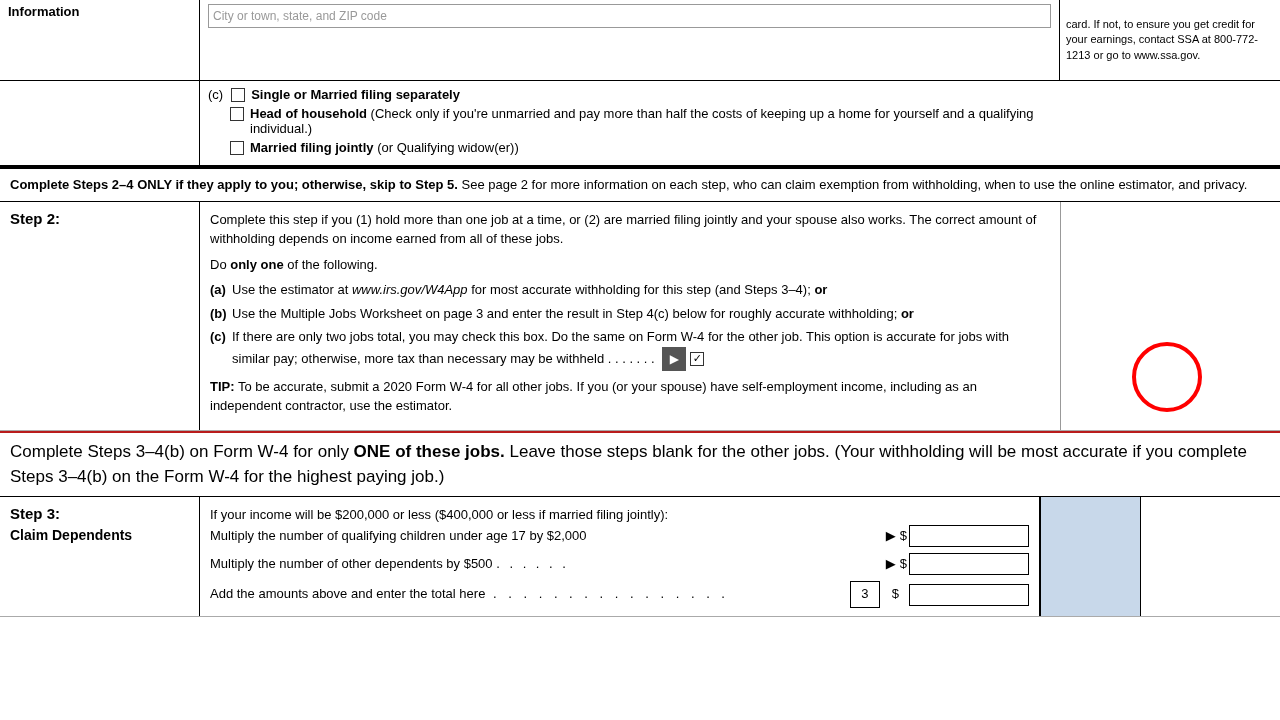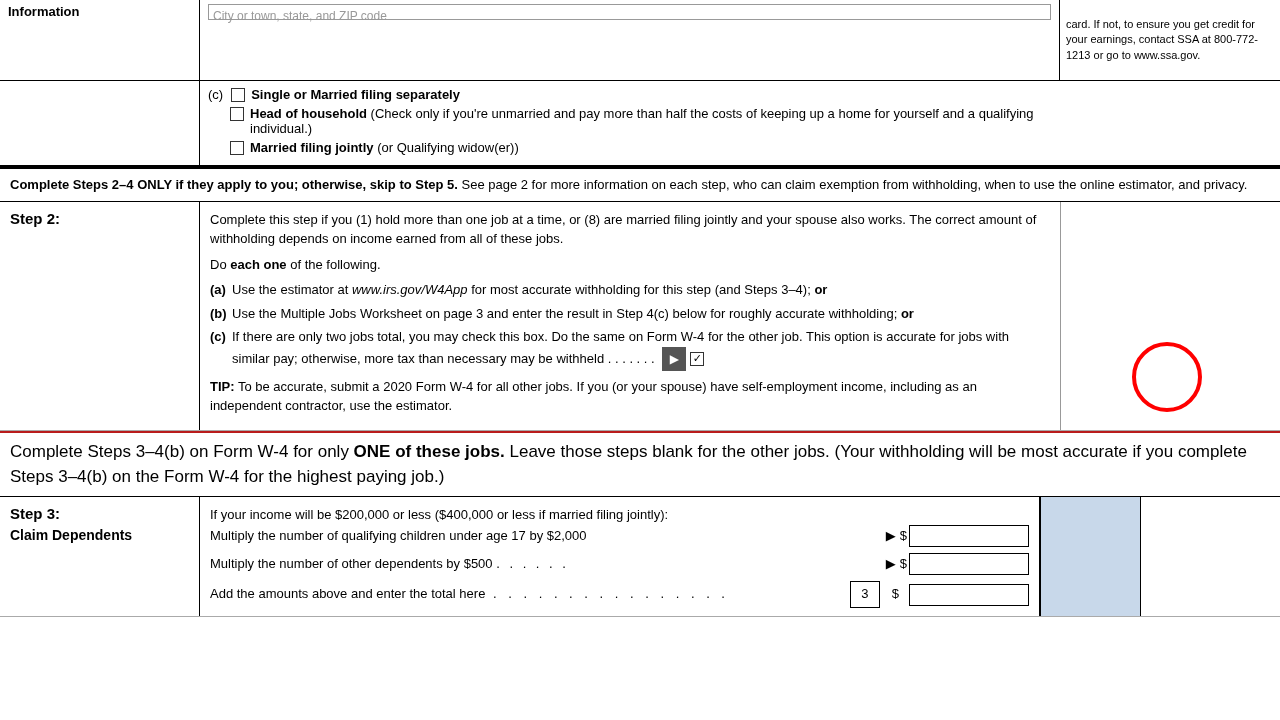"City or town, state, and" .city-input-box { height: 16px -> 24px }
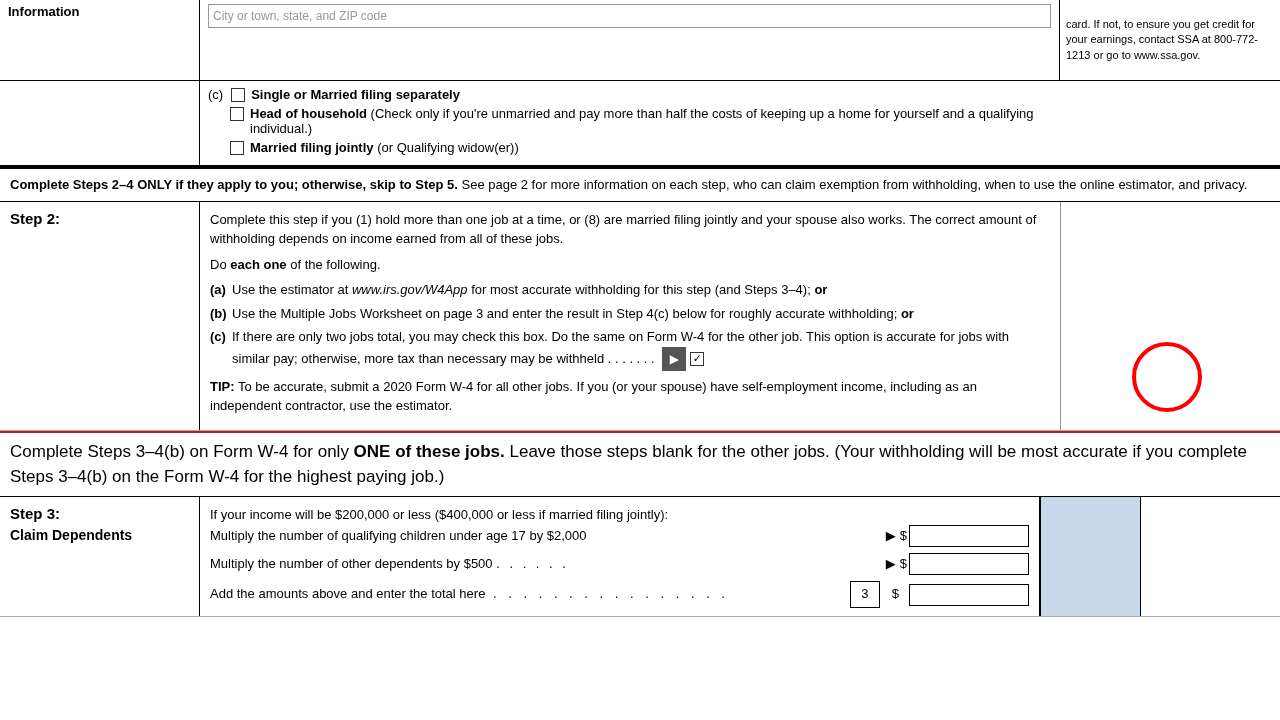"Complete this step if you" p { text: 8 -> 2 }
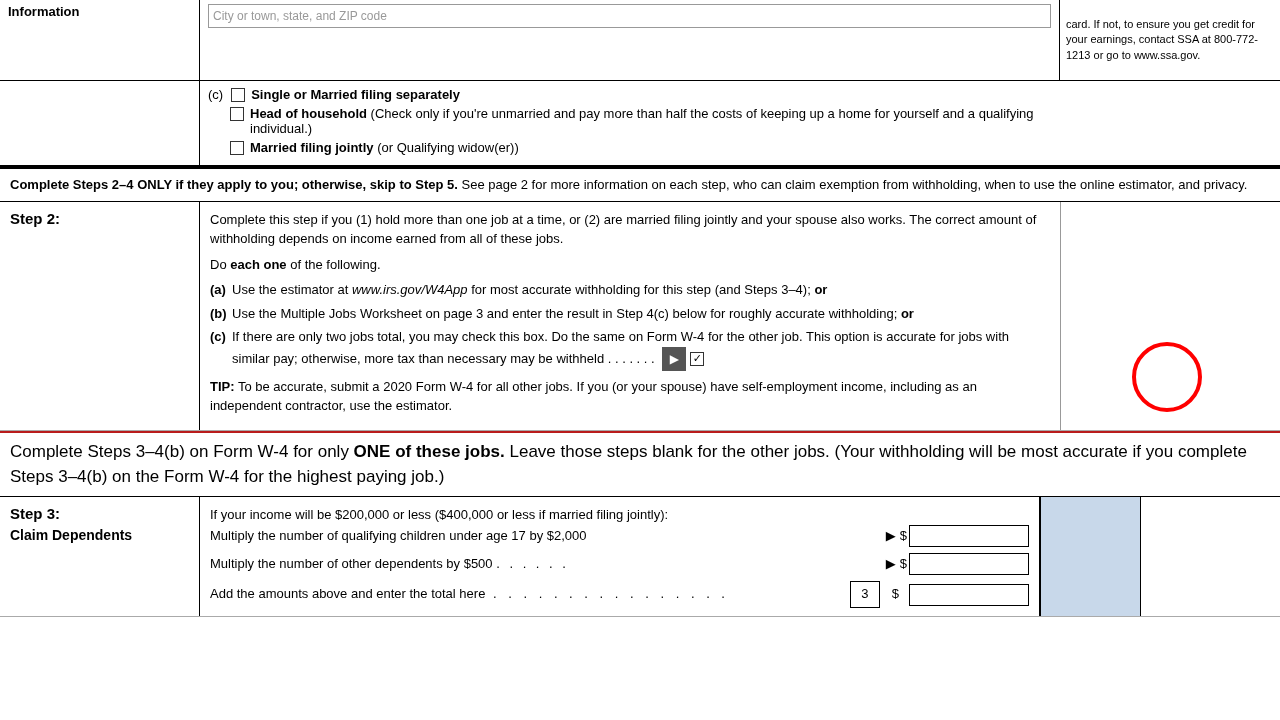"each one" span.bold { text: each -> only }
